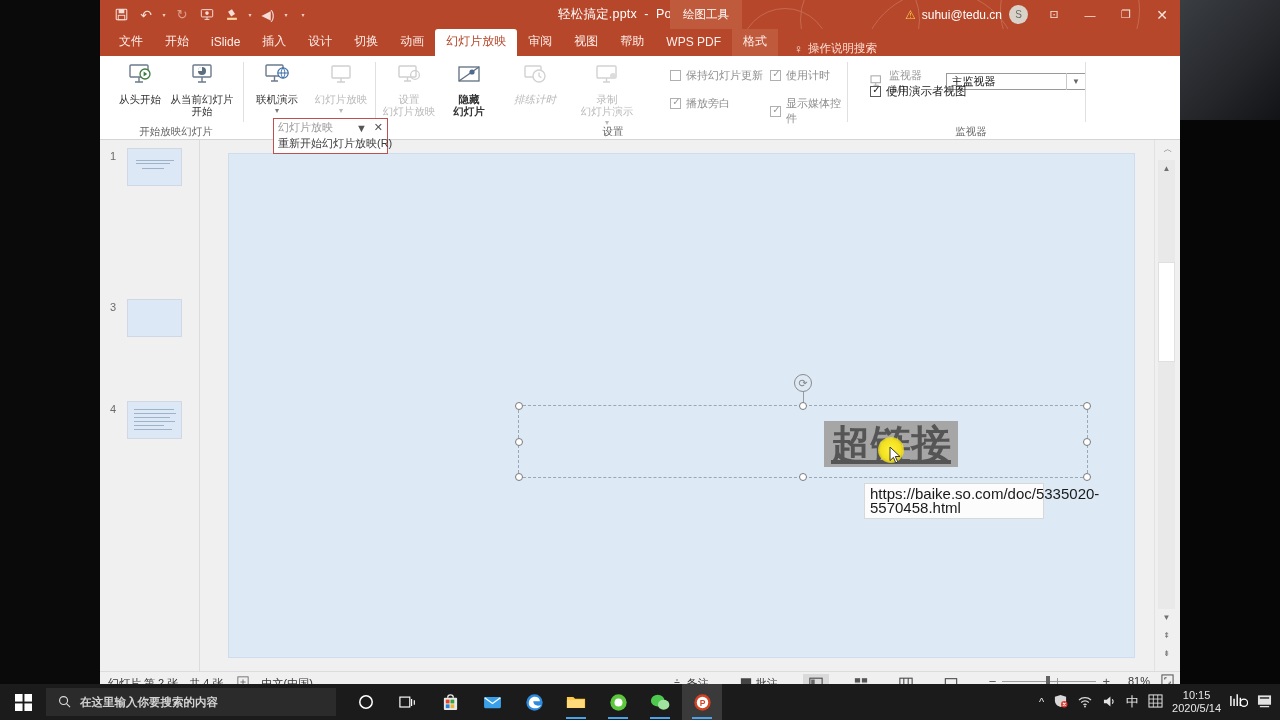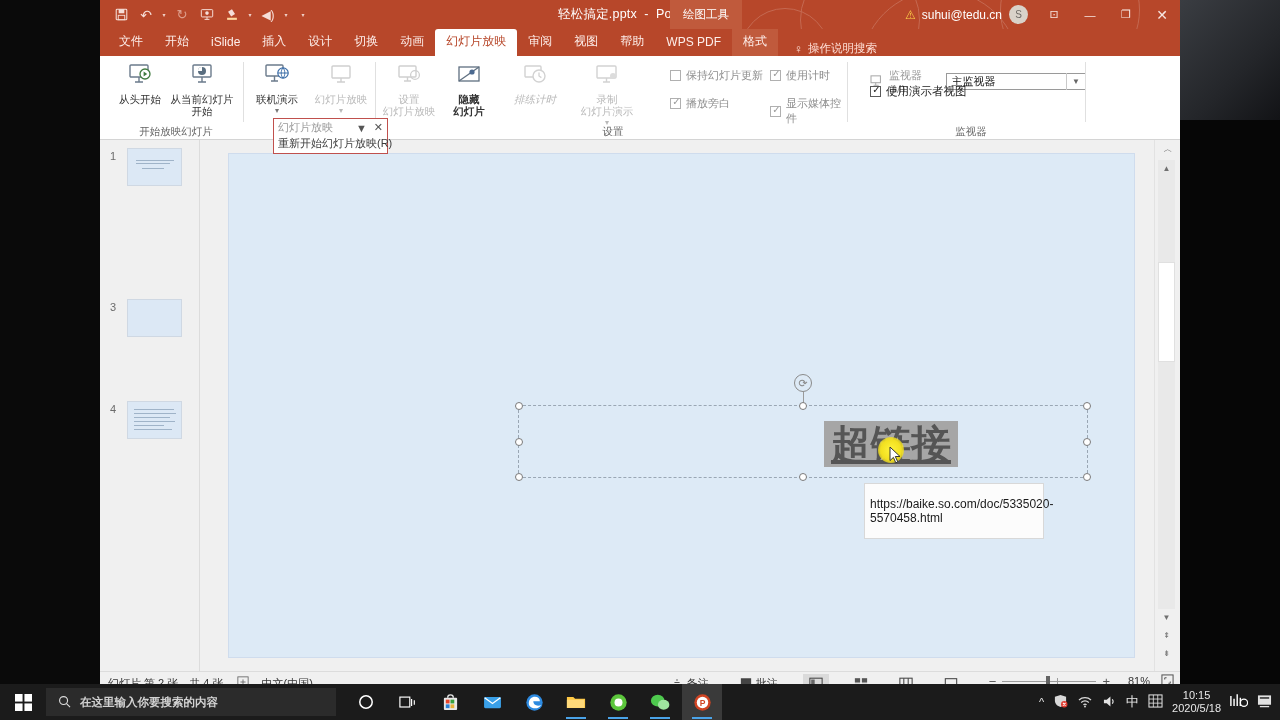"https://baike.so.com/doc/5335020-5570458" .url-tip { font-size: 12px -> 15px; padding: 13px 5px -> 3px 5px }
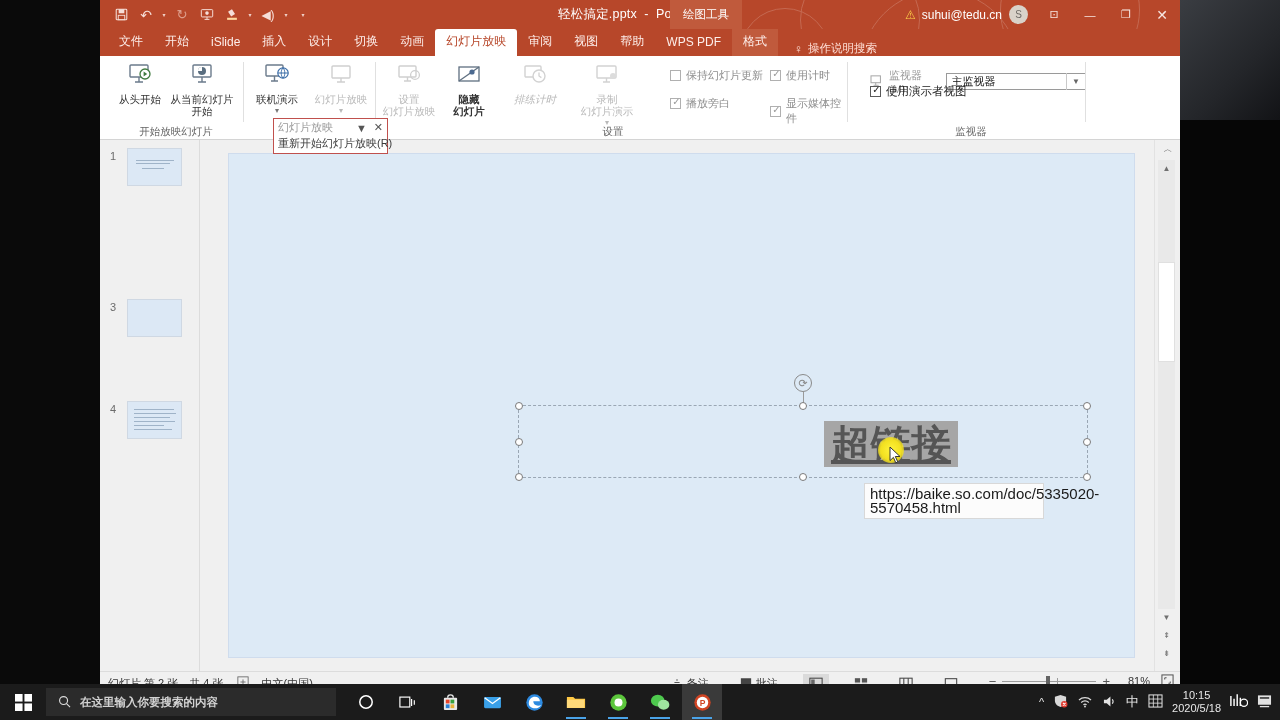"2020/5/18" div { text: 2020/5/18 -> 2020/5/14 }
